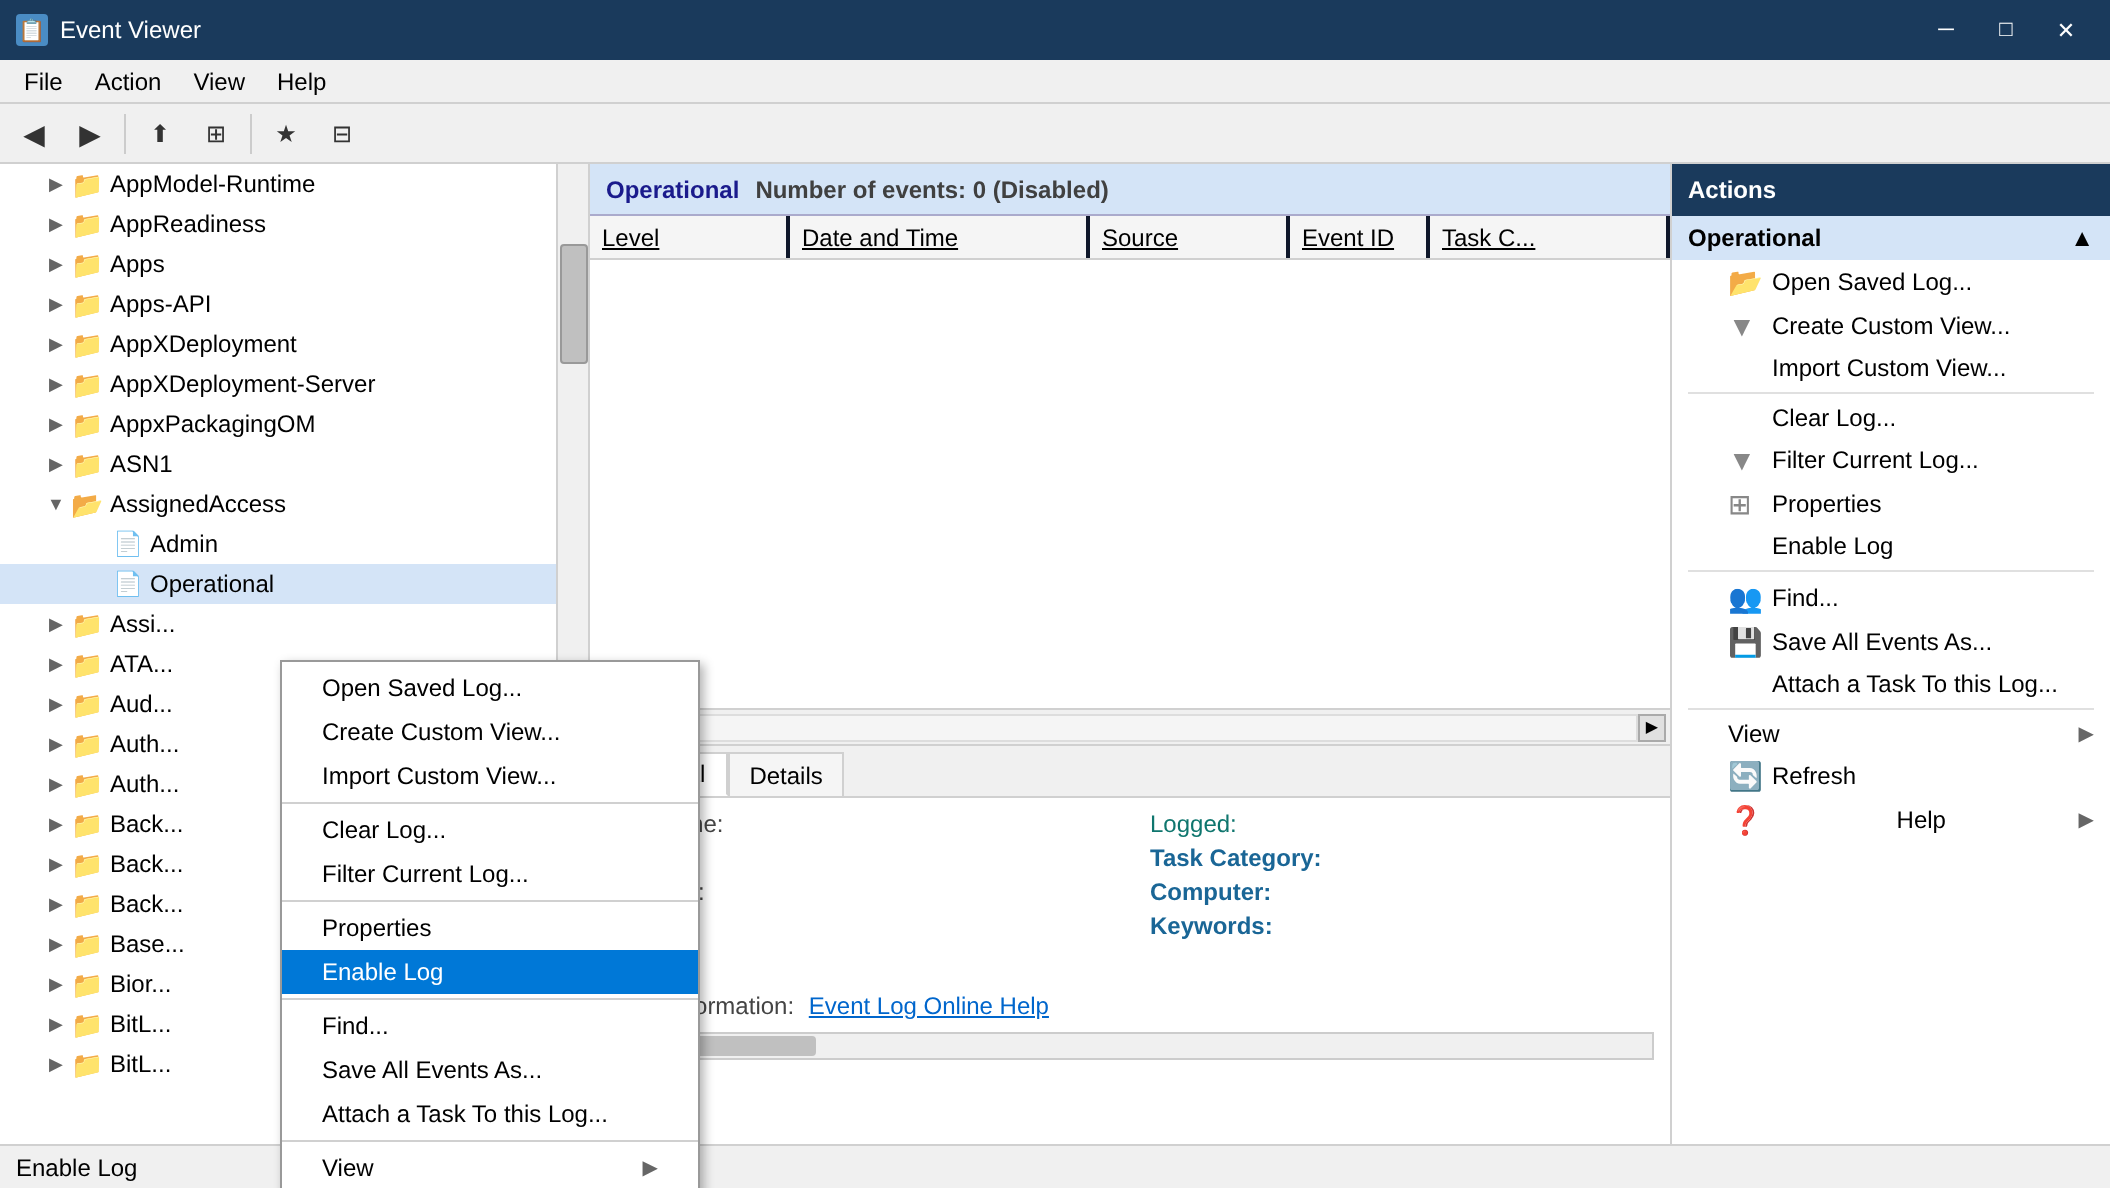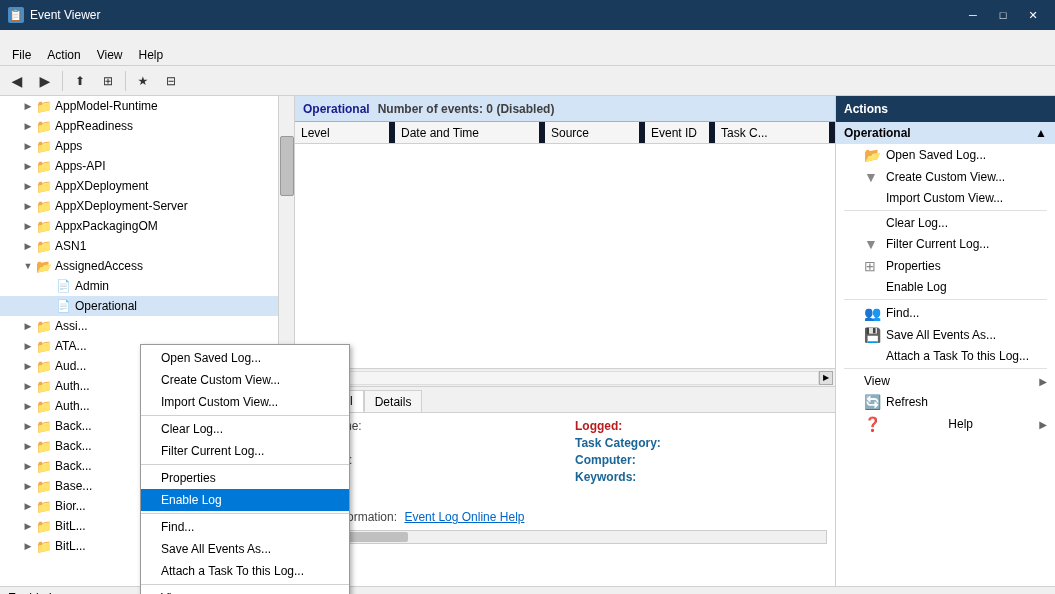"File" .menu-bar { margin-top: 14px -> none }
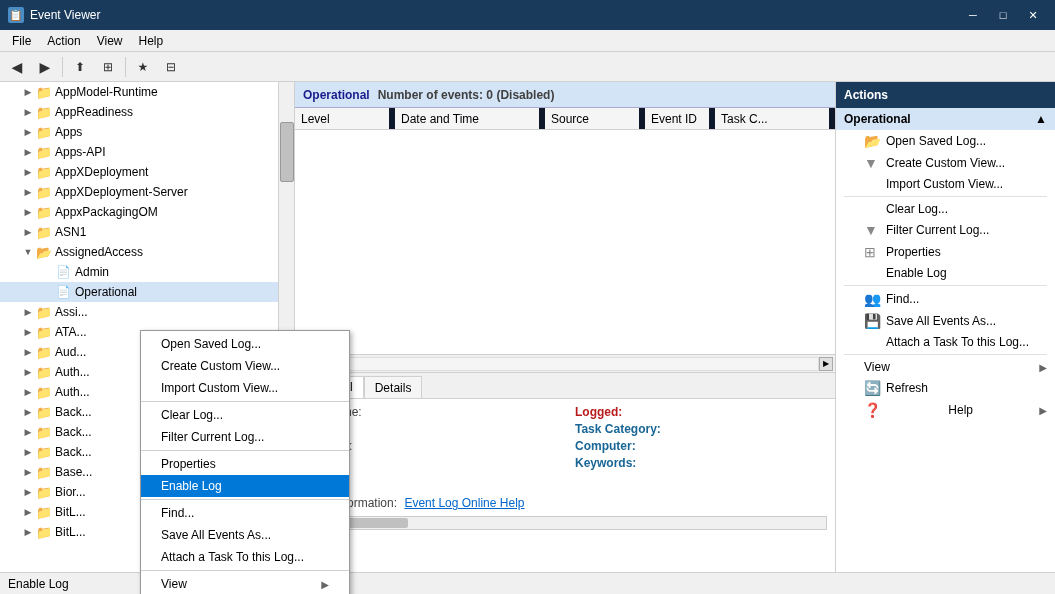"Level" .col-header { border-right: 6px solid #0f172a -> 2px solid #0f172a; text-decoration: none -> underline }
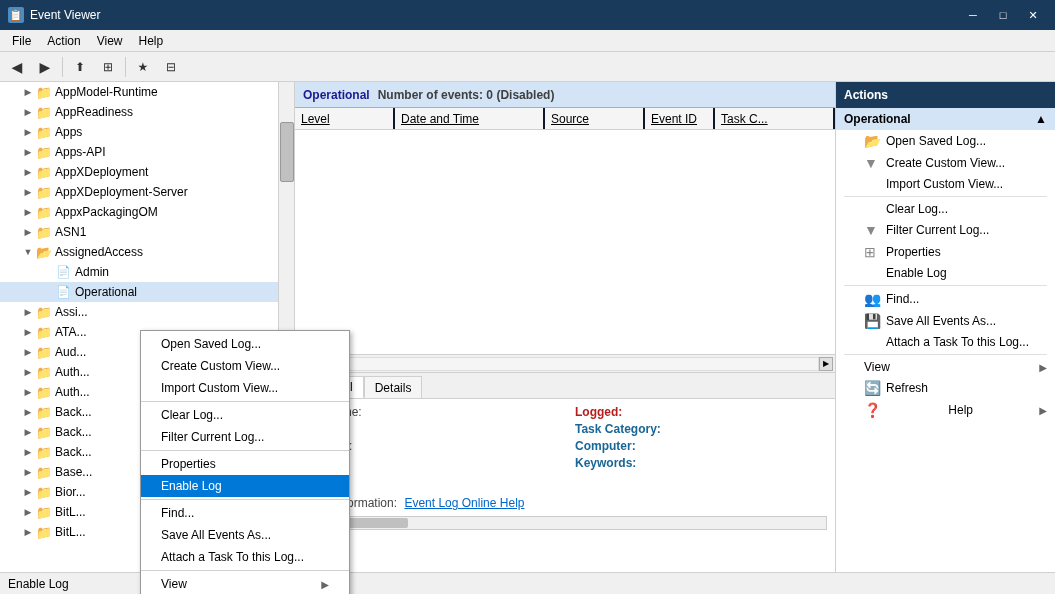"Logged:" span { color: #b91c1c -> #0f766e; font-weight: bold -> normal }
